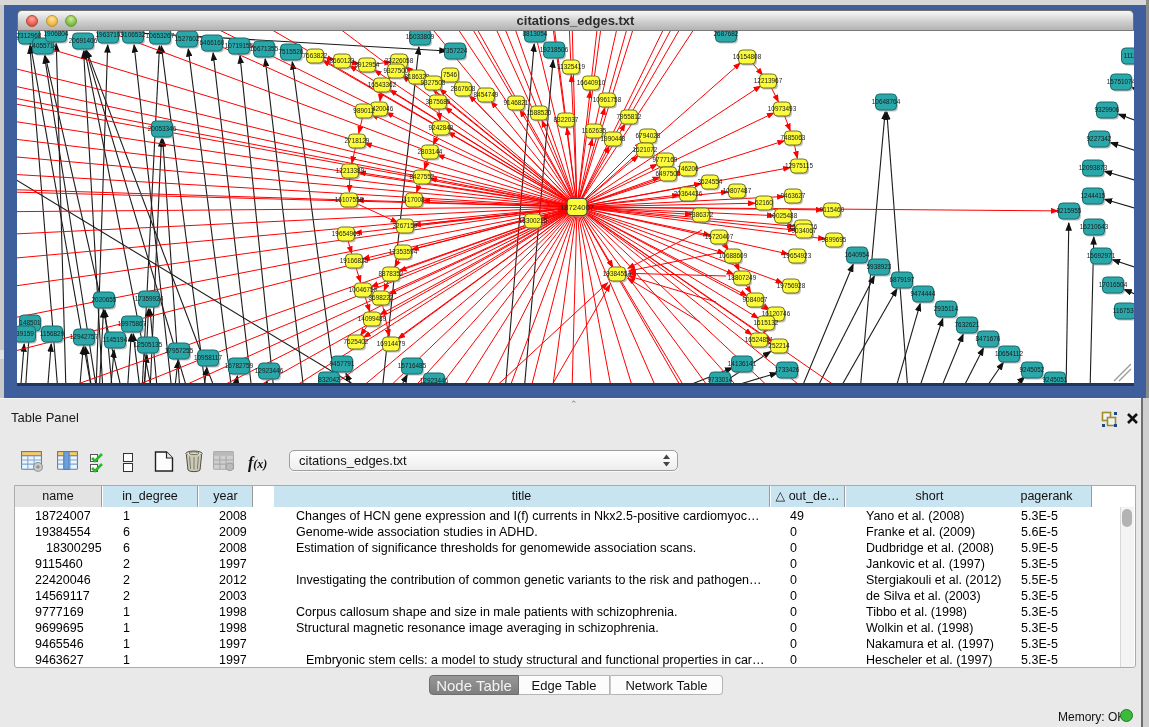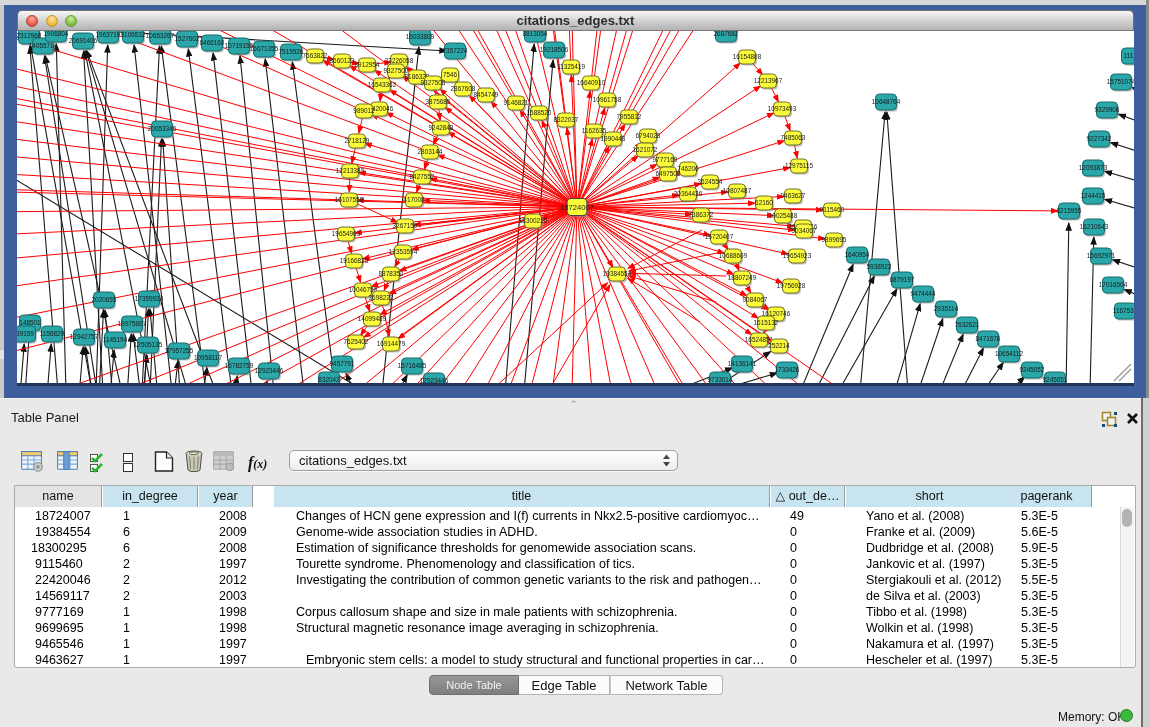"18300295" span { left: 16px -> 31px }
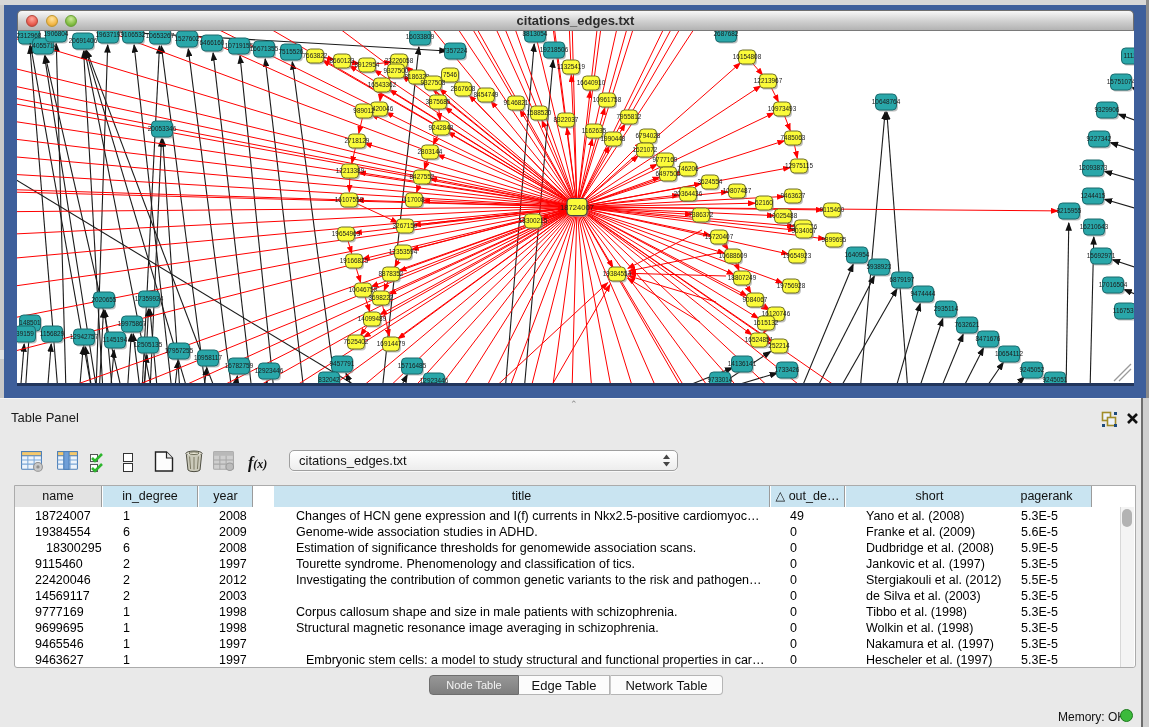"Tourette syndrome. Phenomenology and" span { html: <span>Tourette syndrome. Phenomenology and classification of tics.</span> -> none }
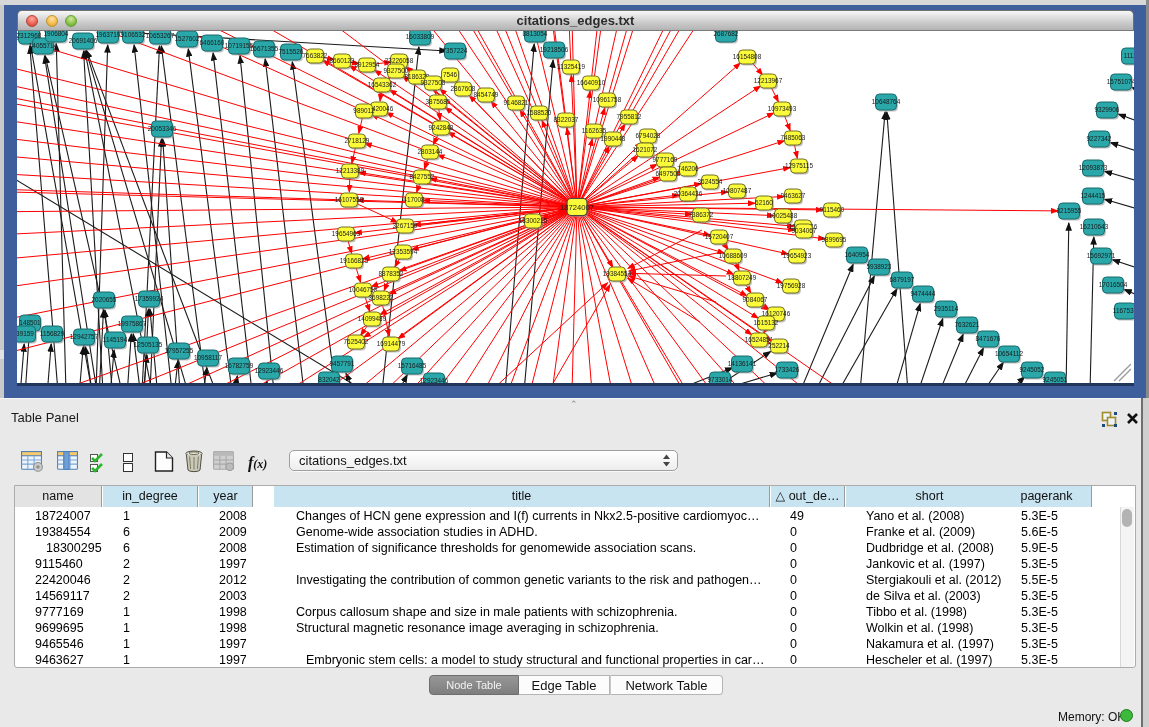"Node Table" div.abs { font-size: 11px -> 15px }
